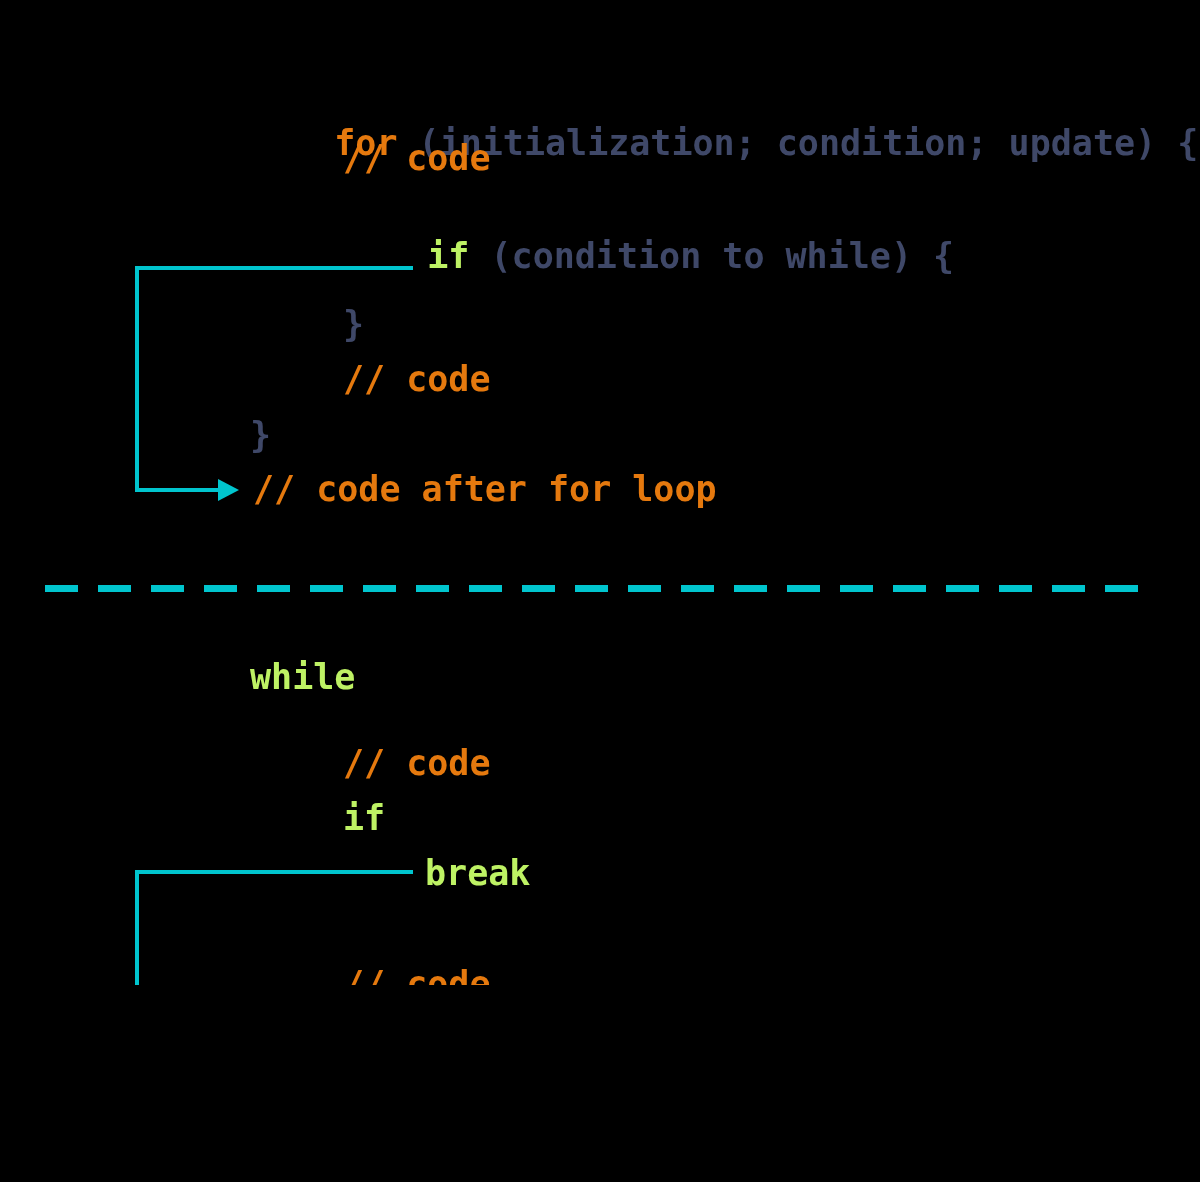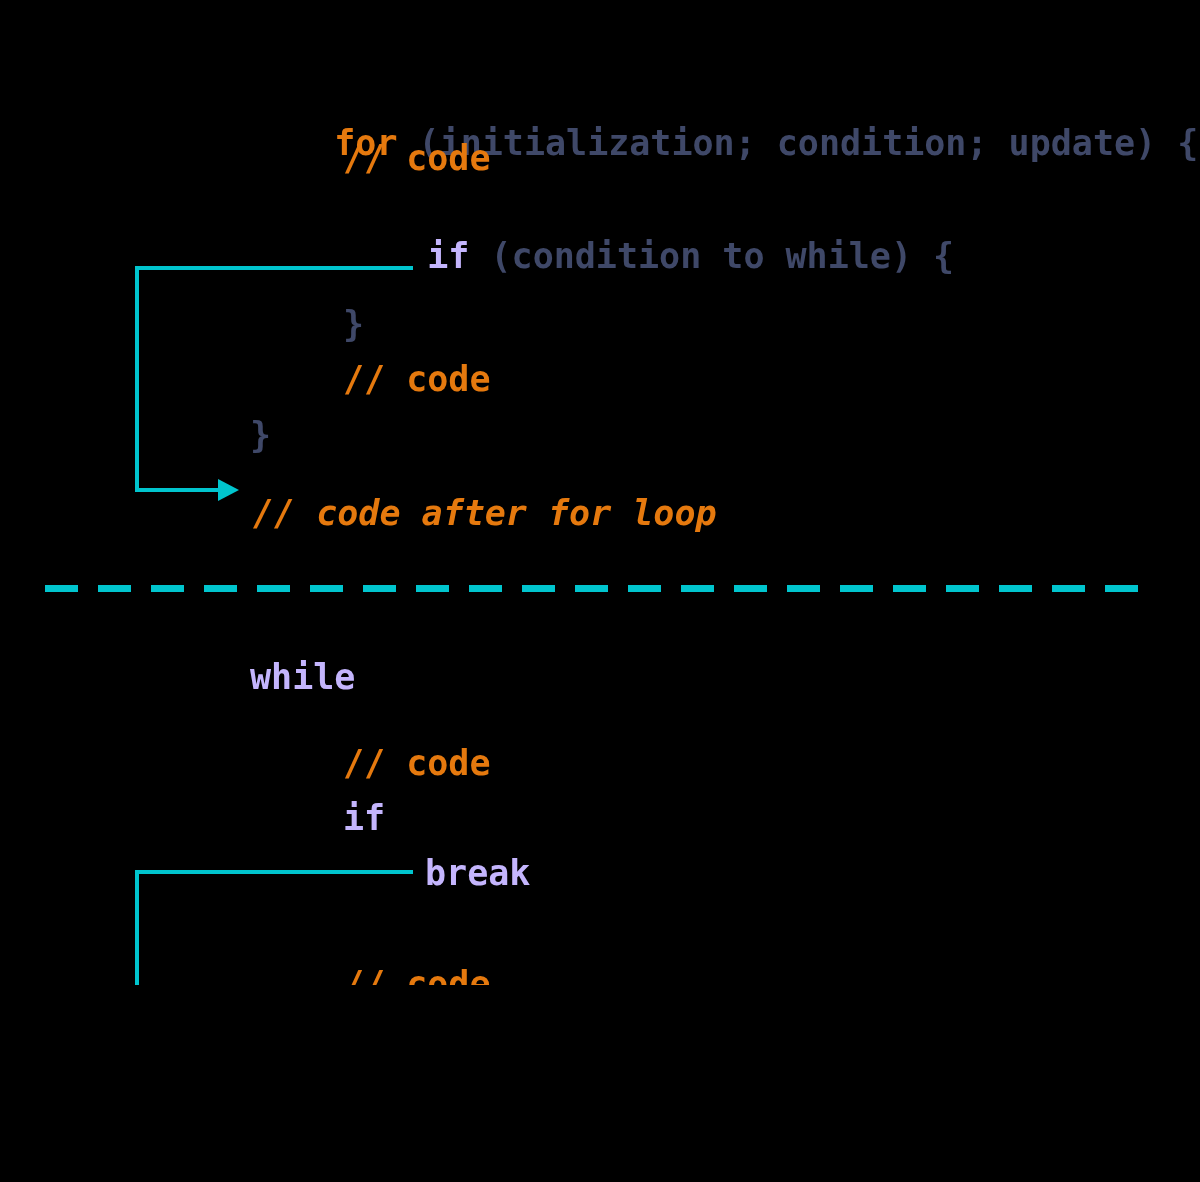"if" .purple { color: #c4b5fd -> #bef264 }
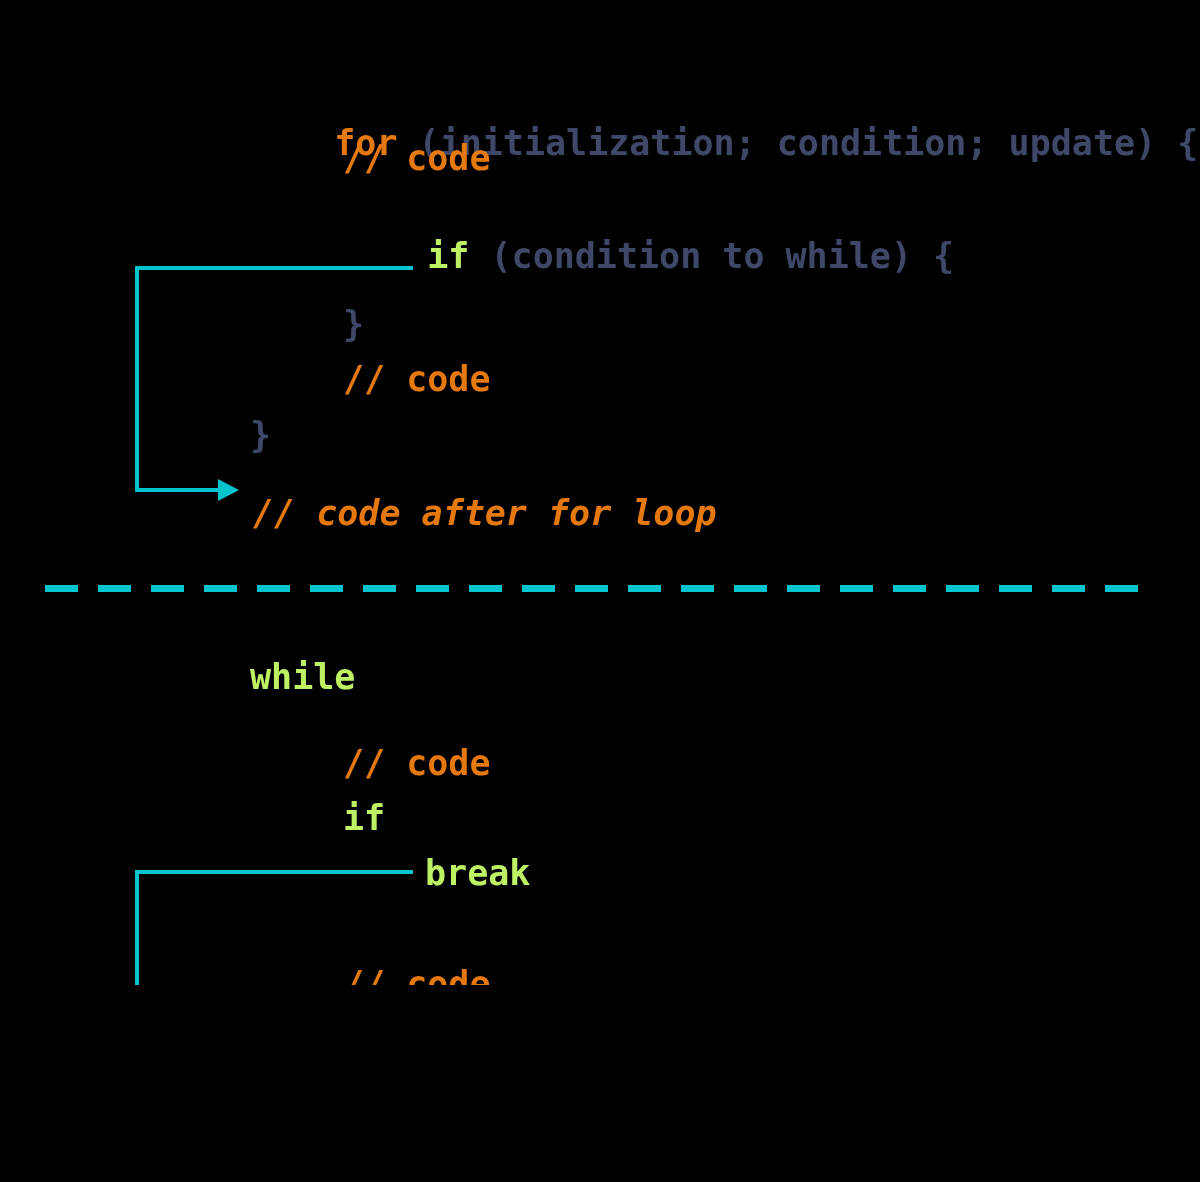"// code after for loop" div.code-line { font-style: italic -> none; top: 492px -> 468px }
